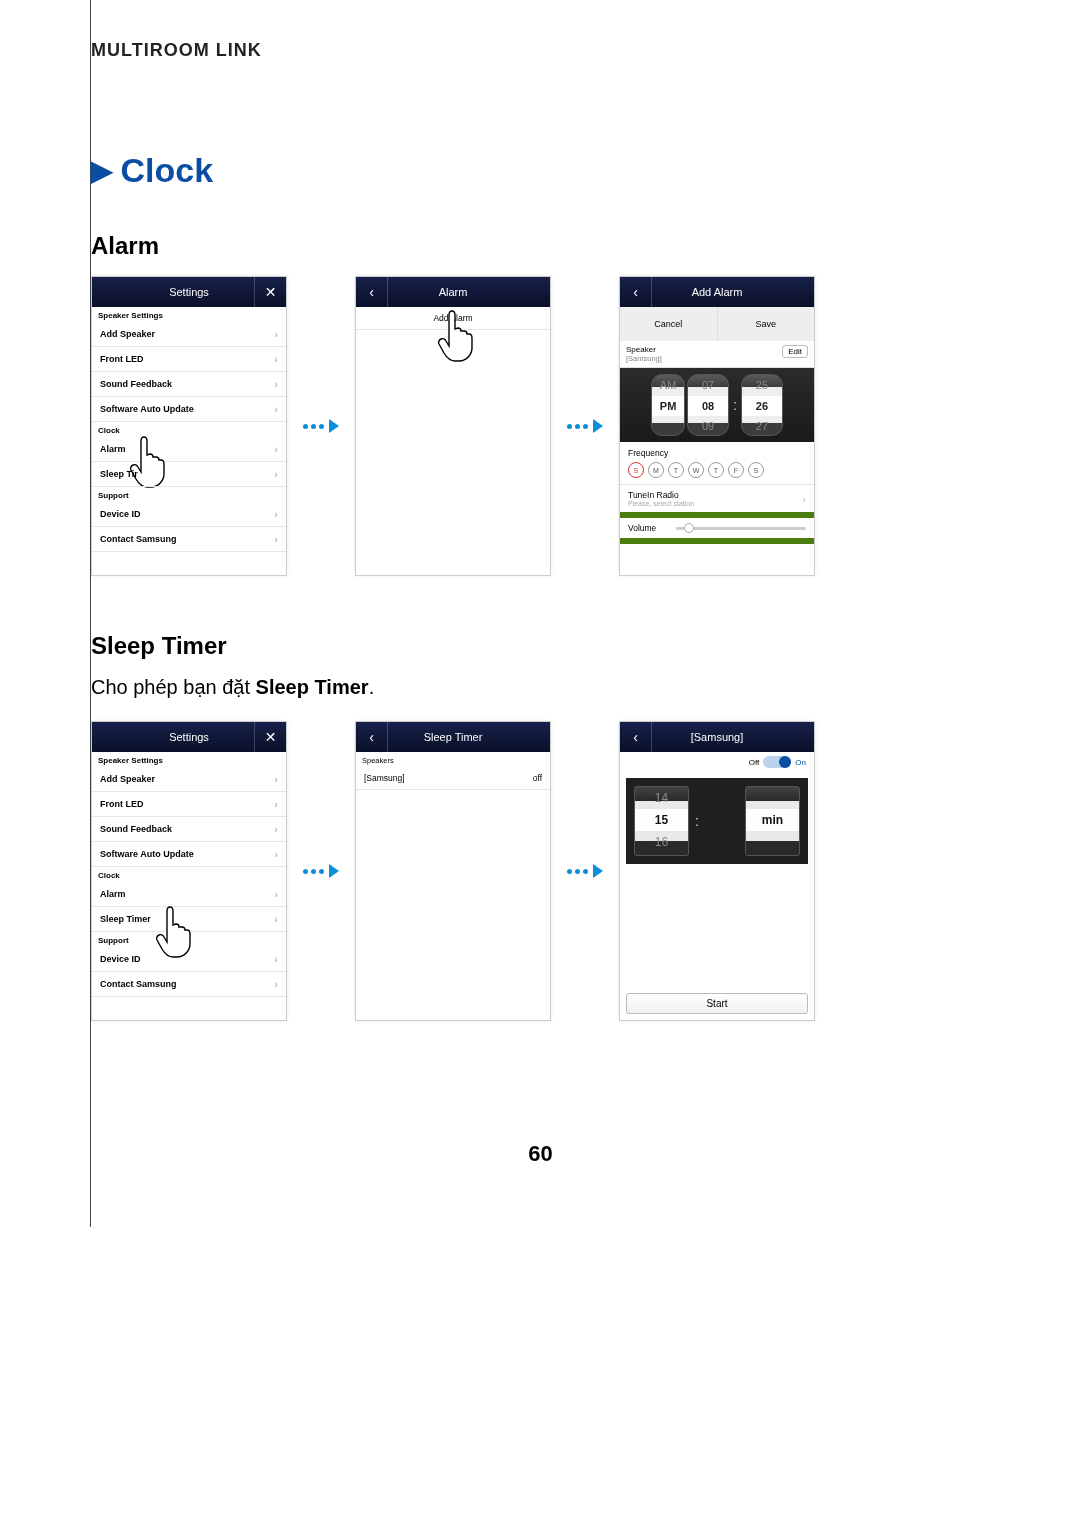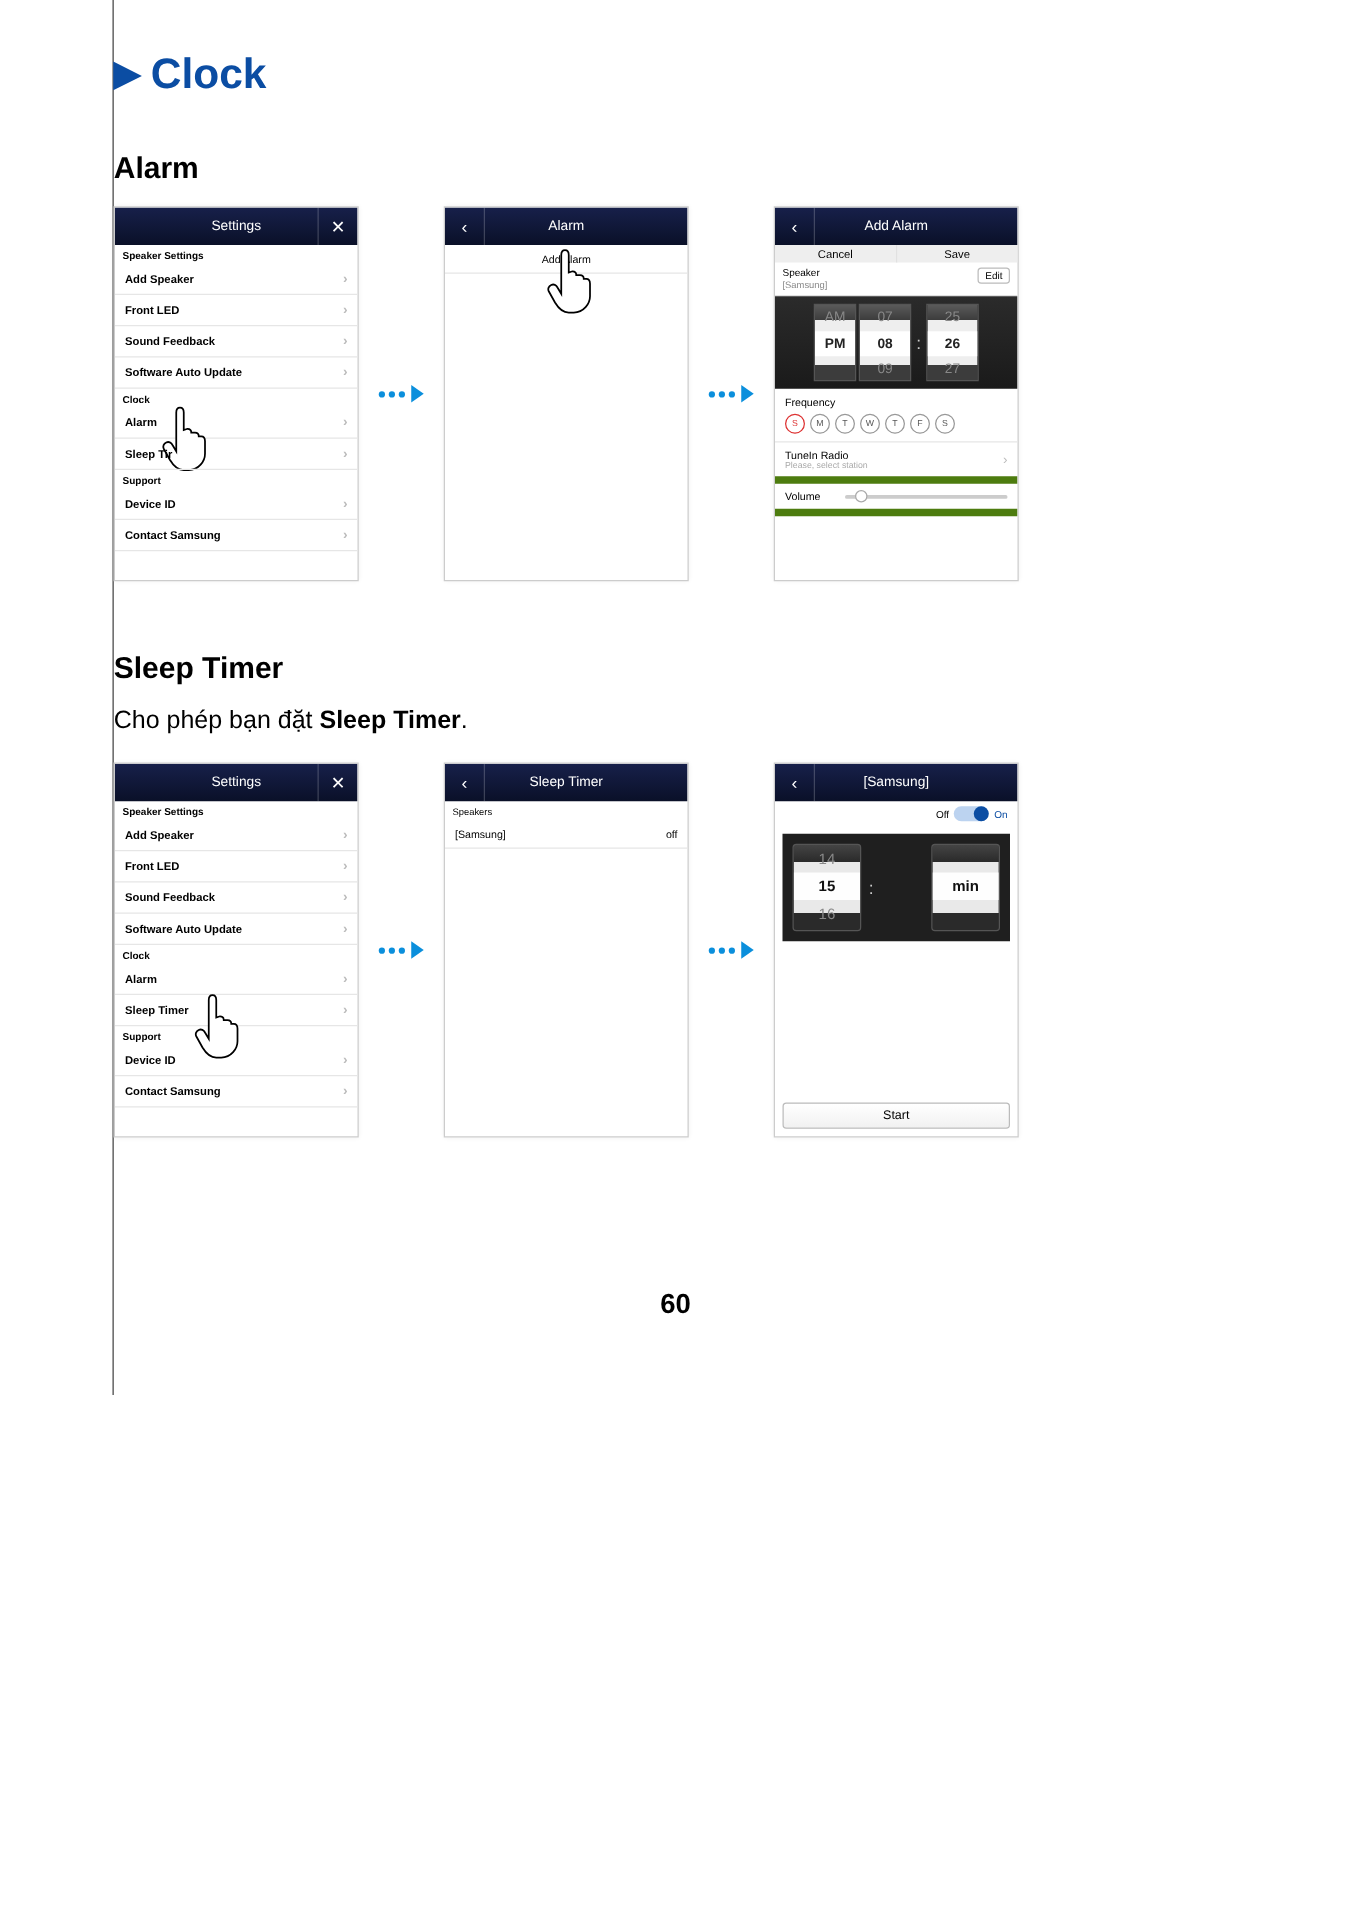"MULTIROOM LINK" div.breadcrumb { html: none -> <div>MULTIROOM LINK</div> }
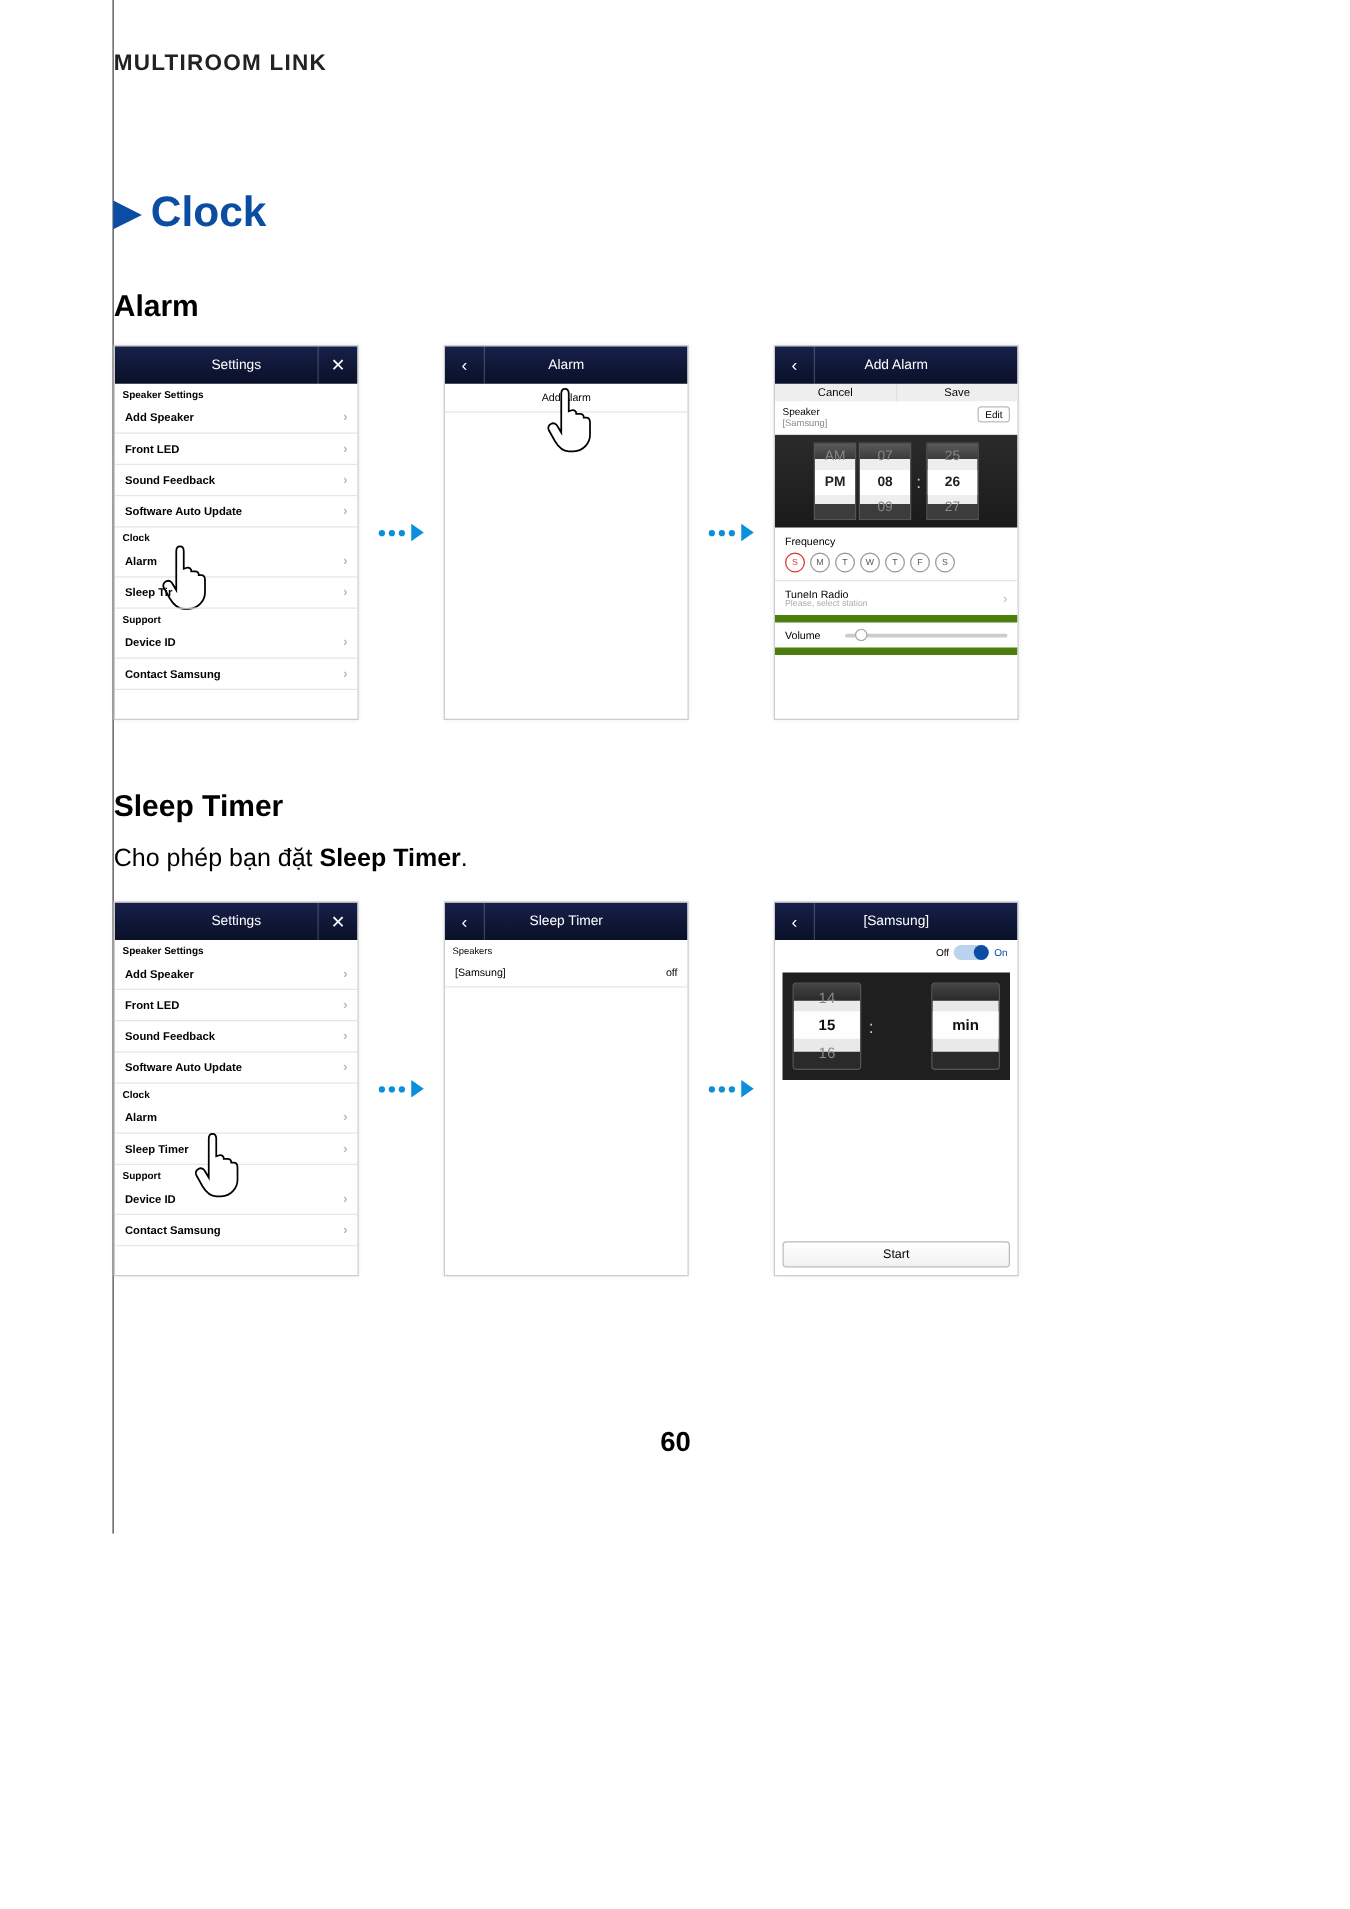"Cancel" .btnbar { height: 14px -> 34px }
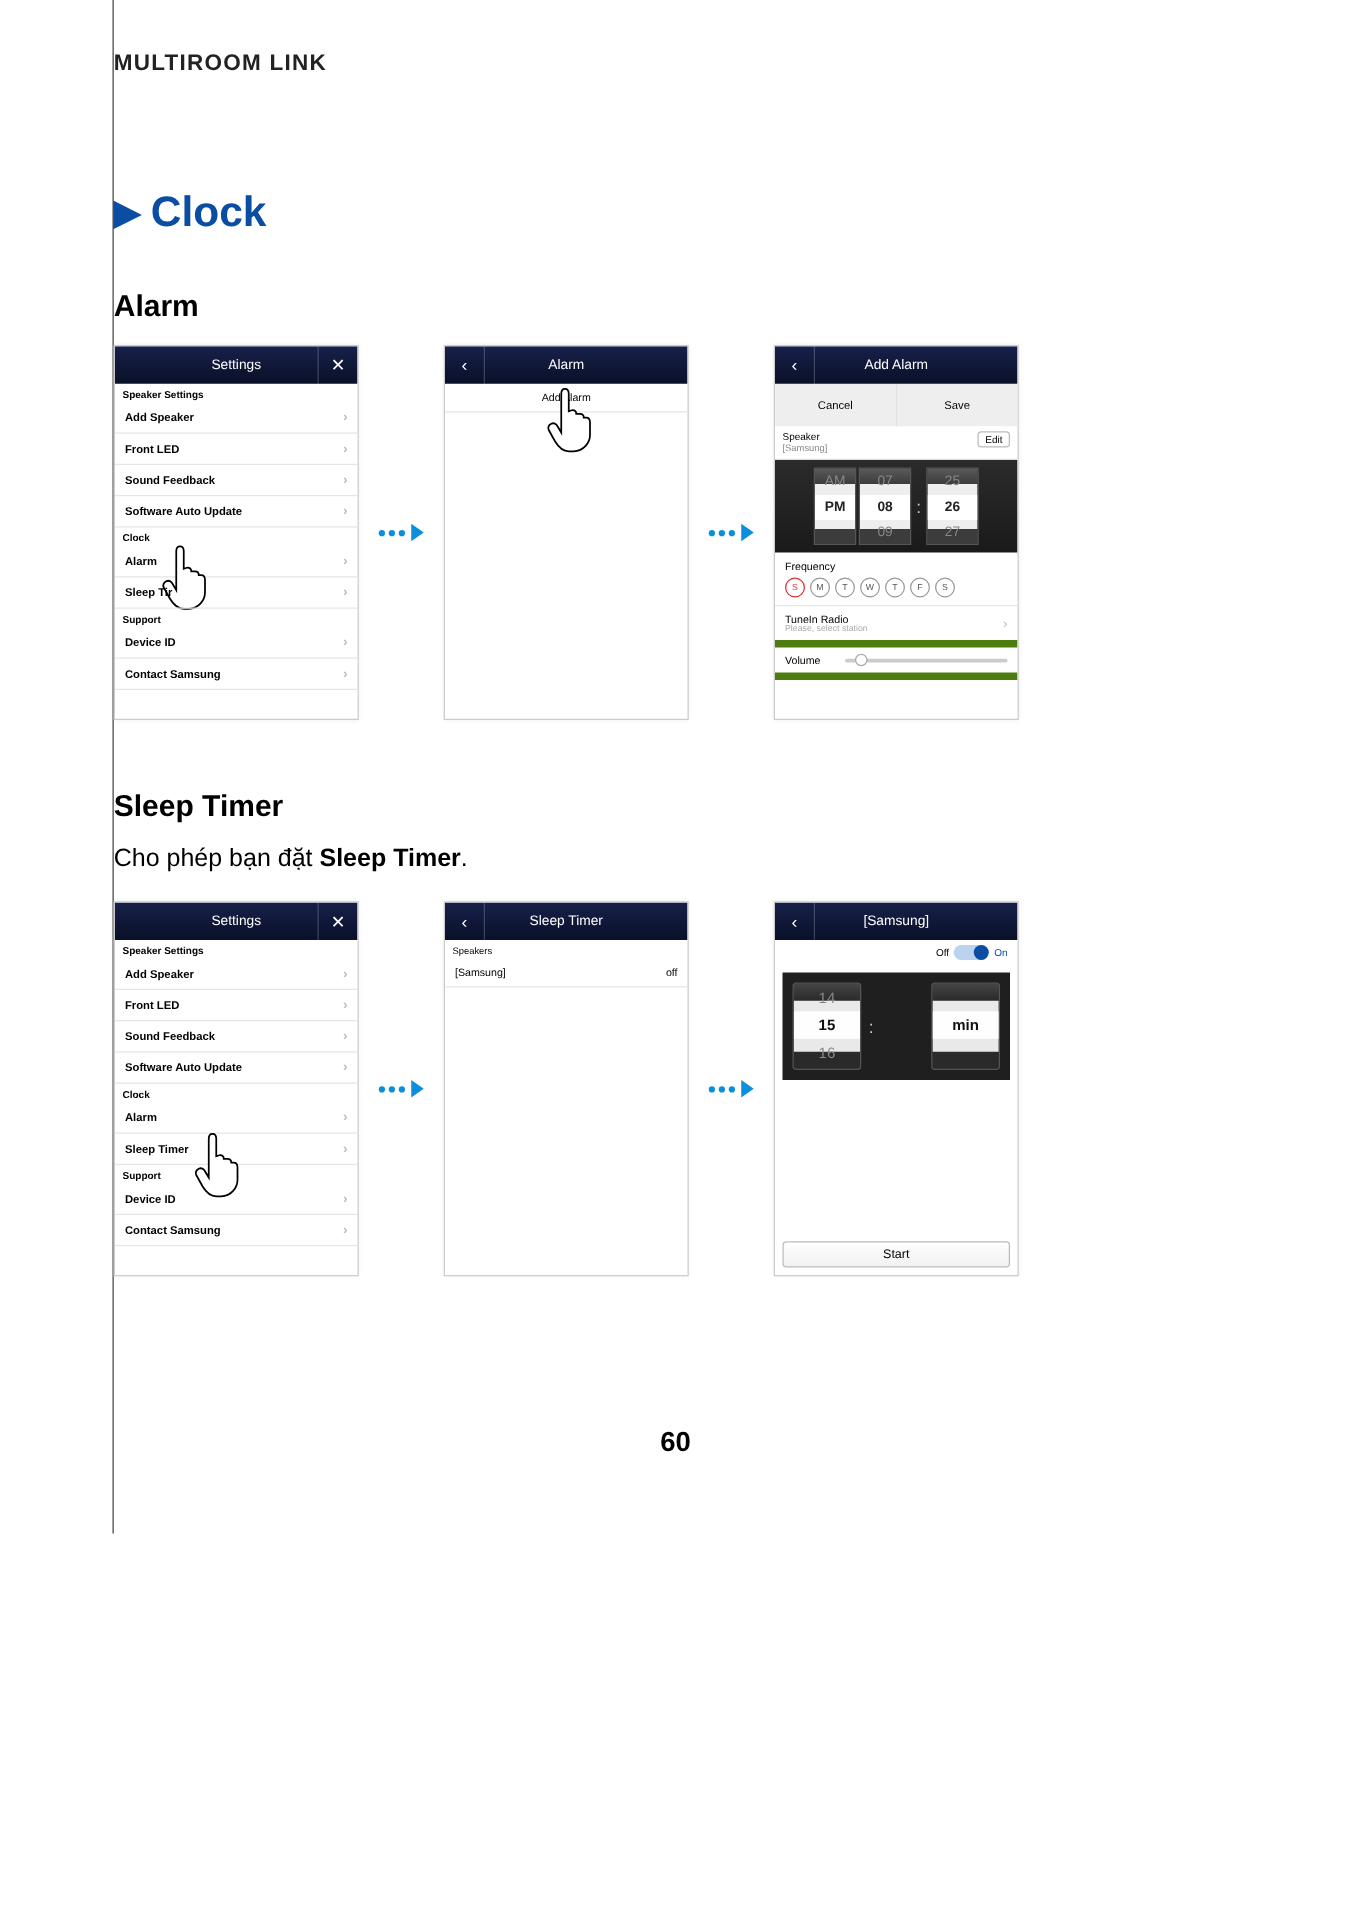"AM" .wheel { border-radius: 0 -> 11px }
